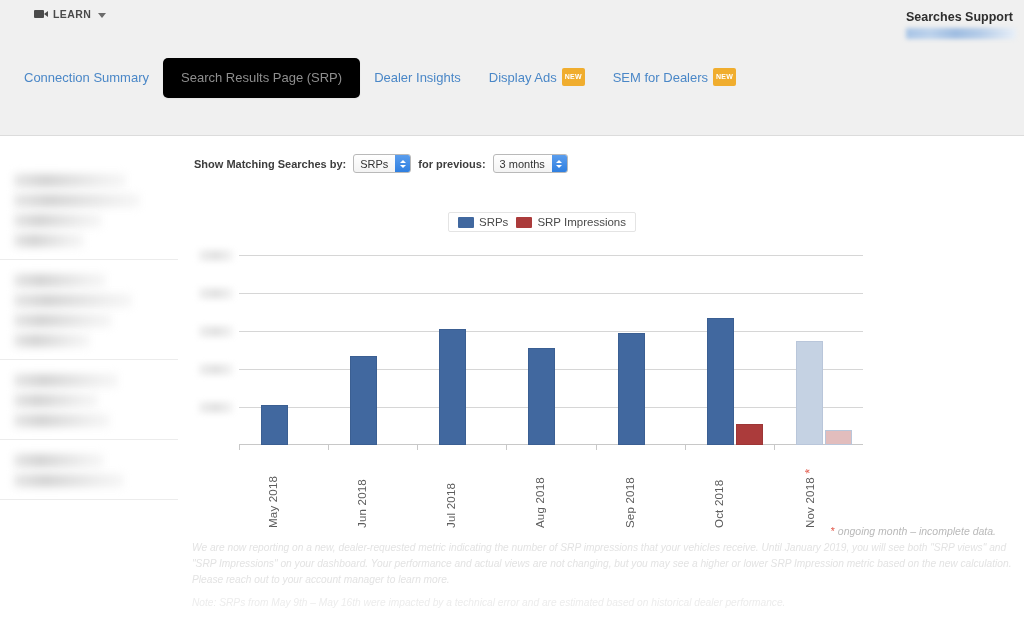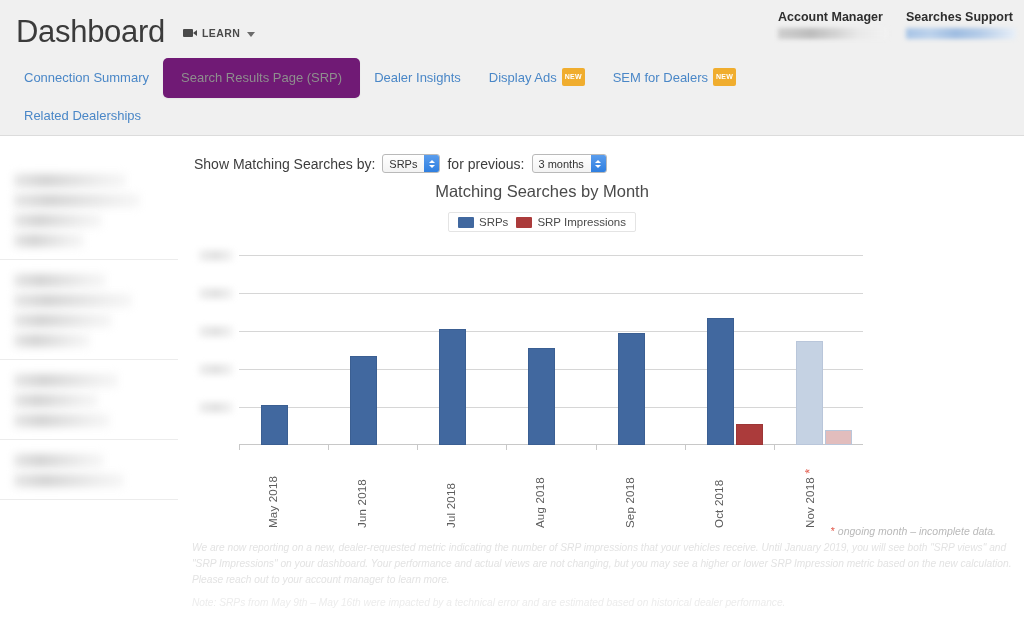"Dashboard" div.app-title { html: <div>Dashboard</div> -> none }
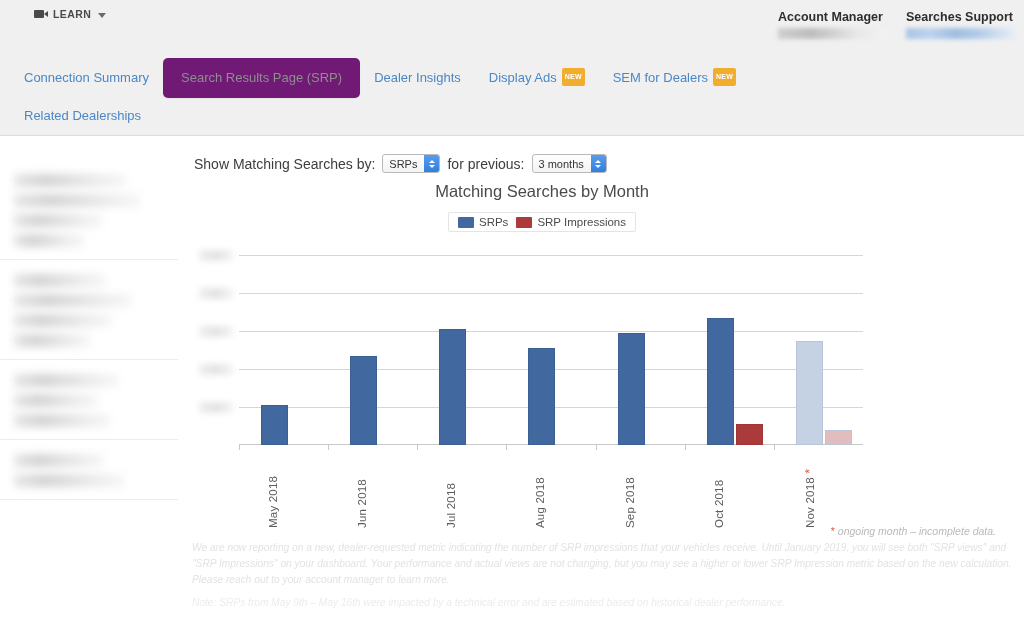"Account Manager" div.contact-col { html: <div> <div>Account Manager</div> <div></div> </div> -> none }
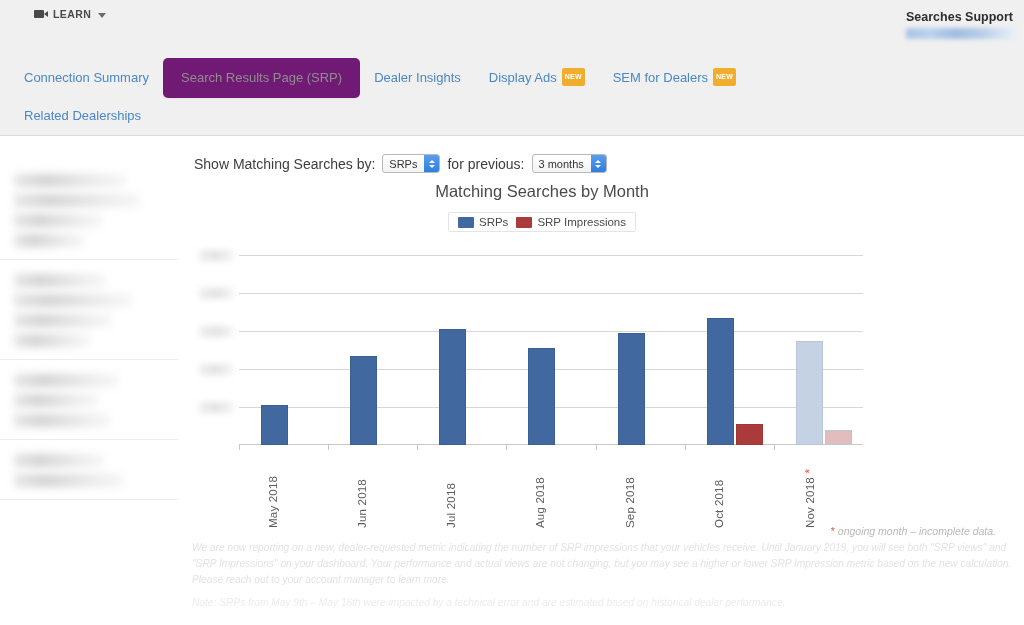"Search Results Page (SRP)" .nav-item.active { background: #701a75 -> #000000 }
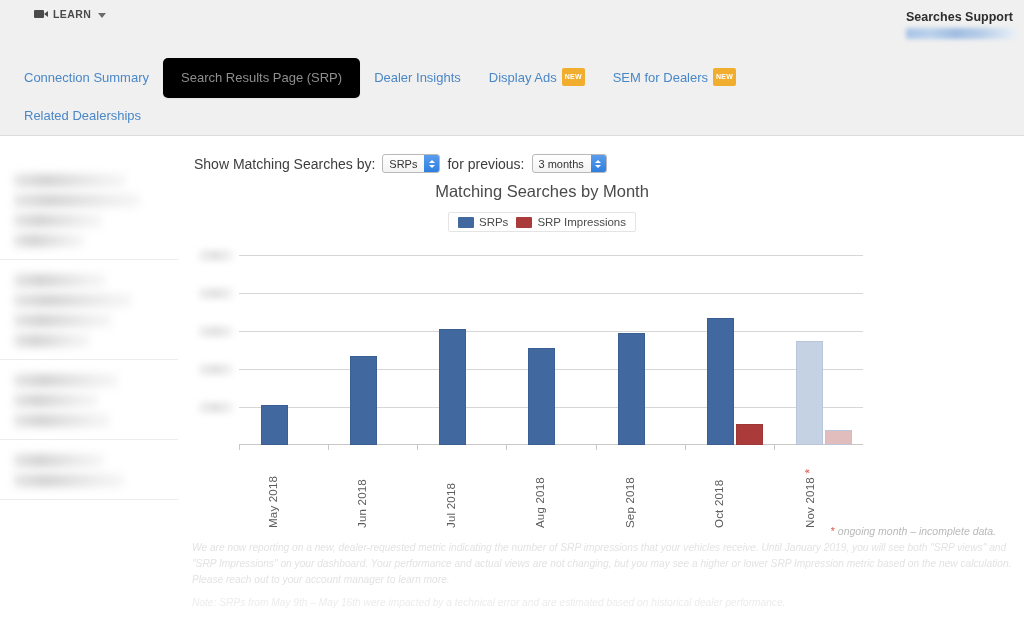"Related Dealerships" div.nav-row2 { html: <div> <div> <span>Related Dealerships</span> </div> </div> -> none }
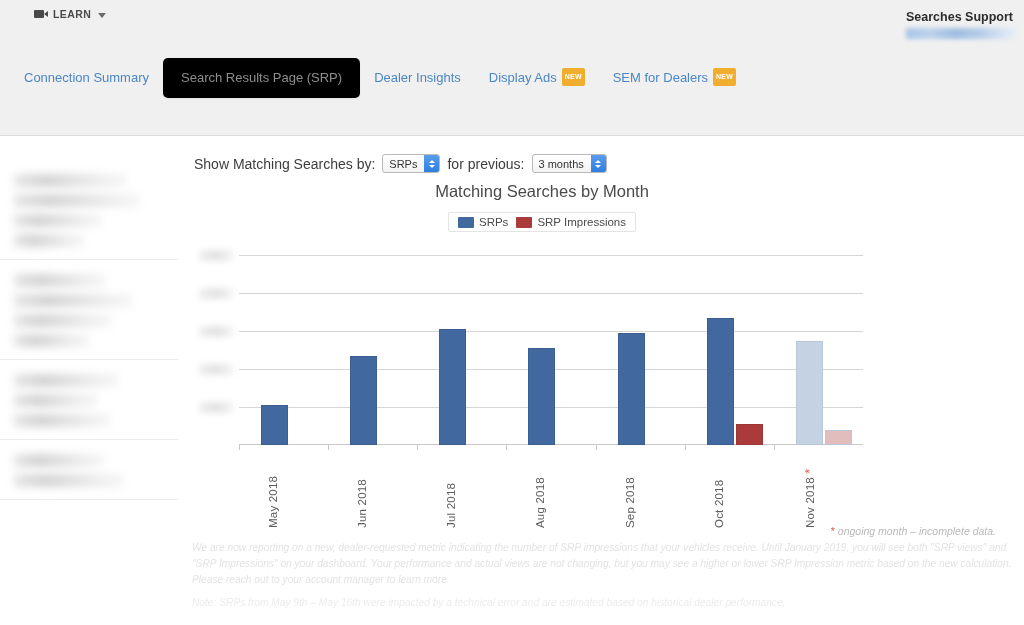"Show Matching Searches by:" .ctl-label { font-size: 14px -> 11px; font-weight: 400 -> 700 }
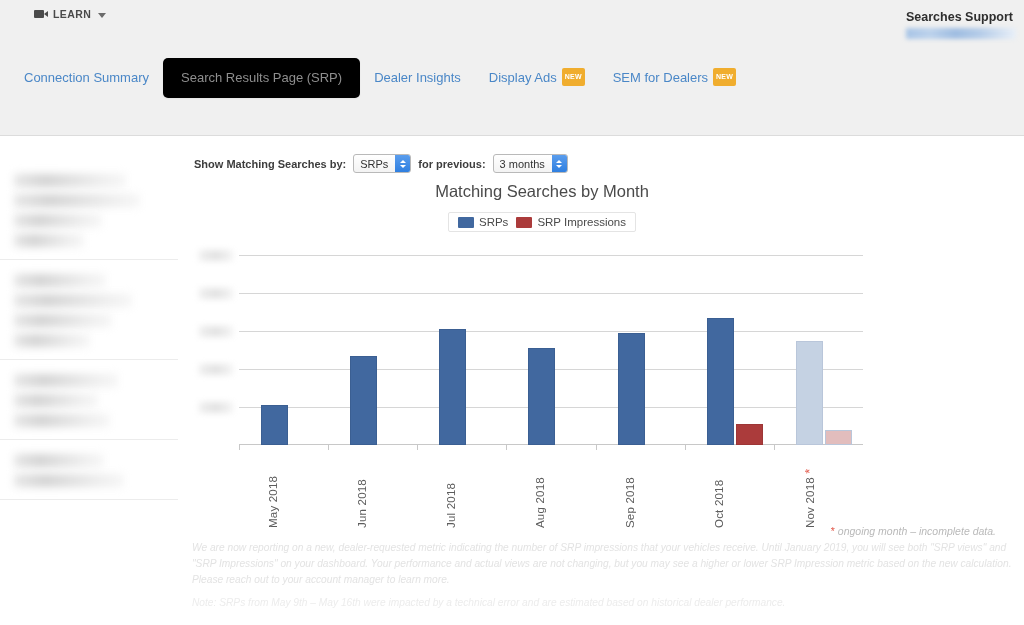"Matching Searches by Month" div.chart-title { html: <div>Matching Searches by Month</div> -> none }
